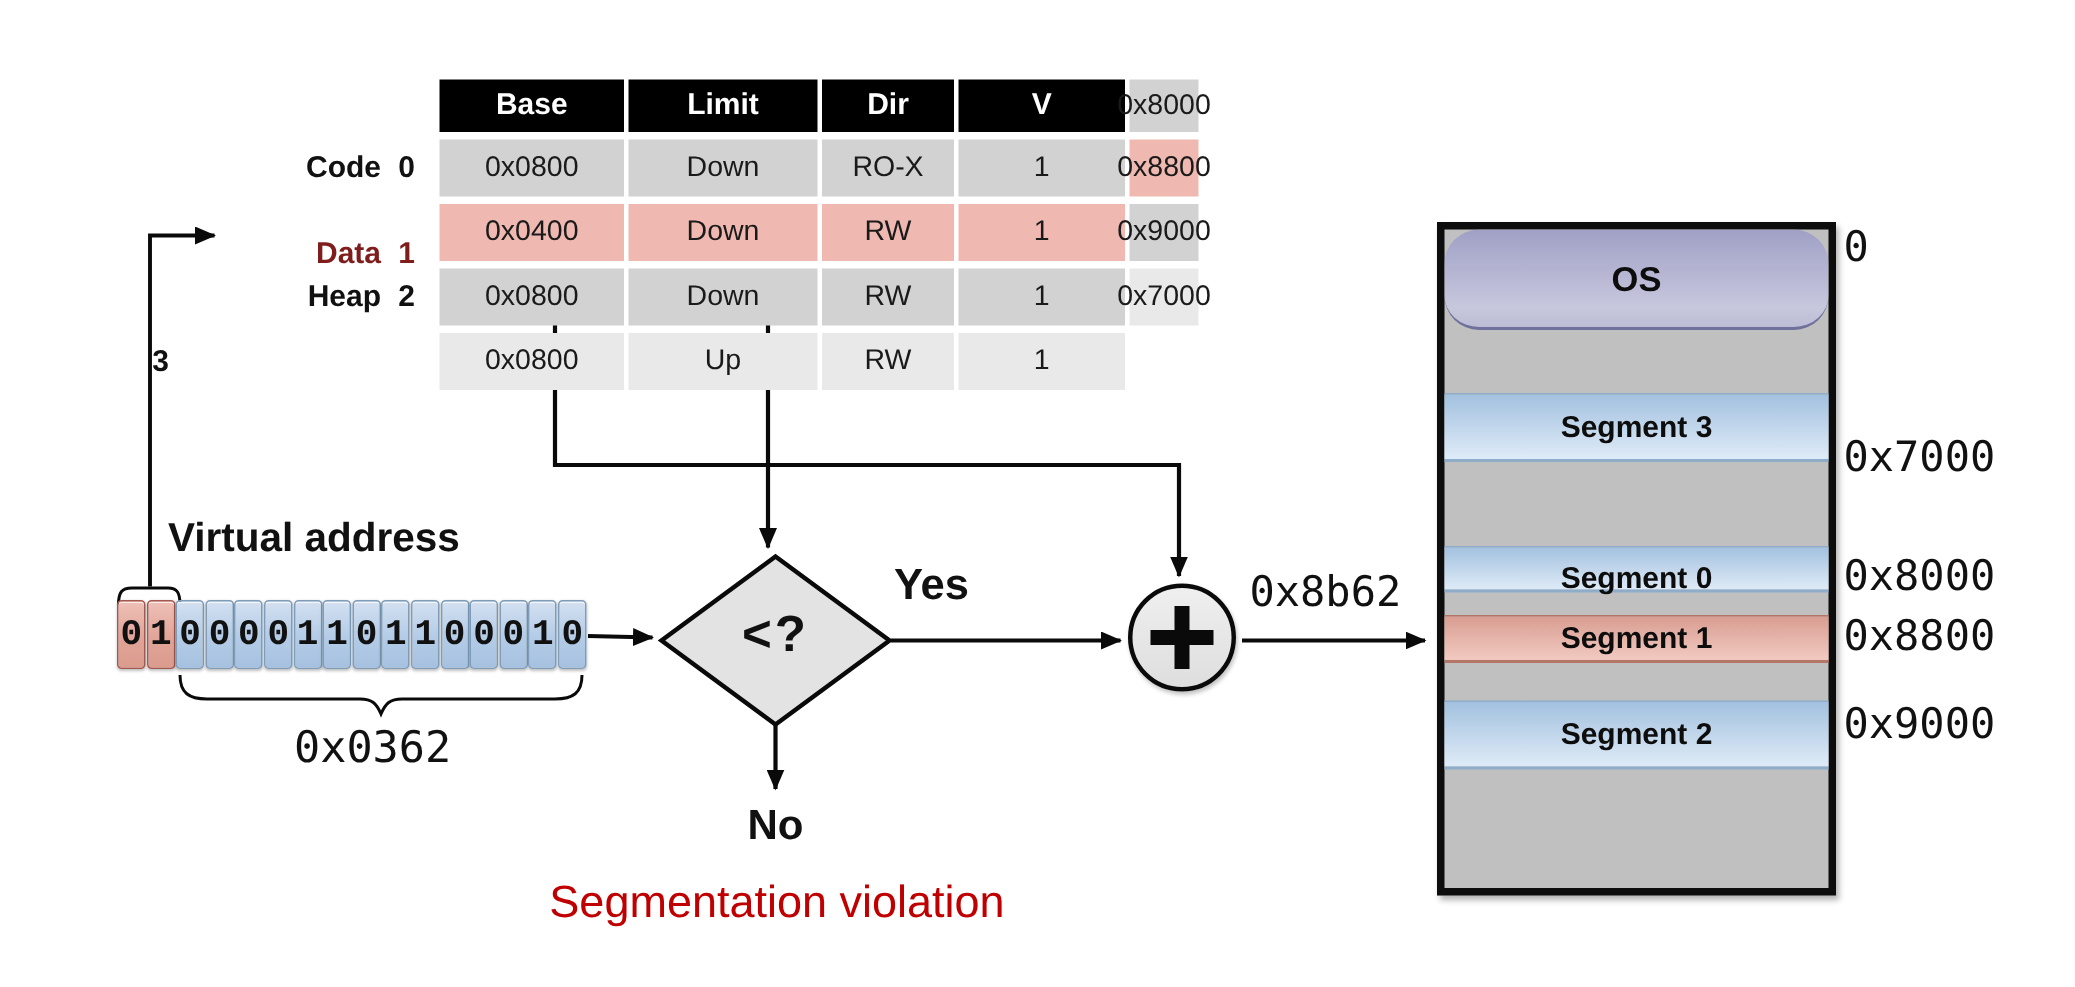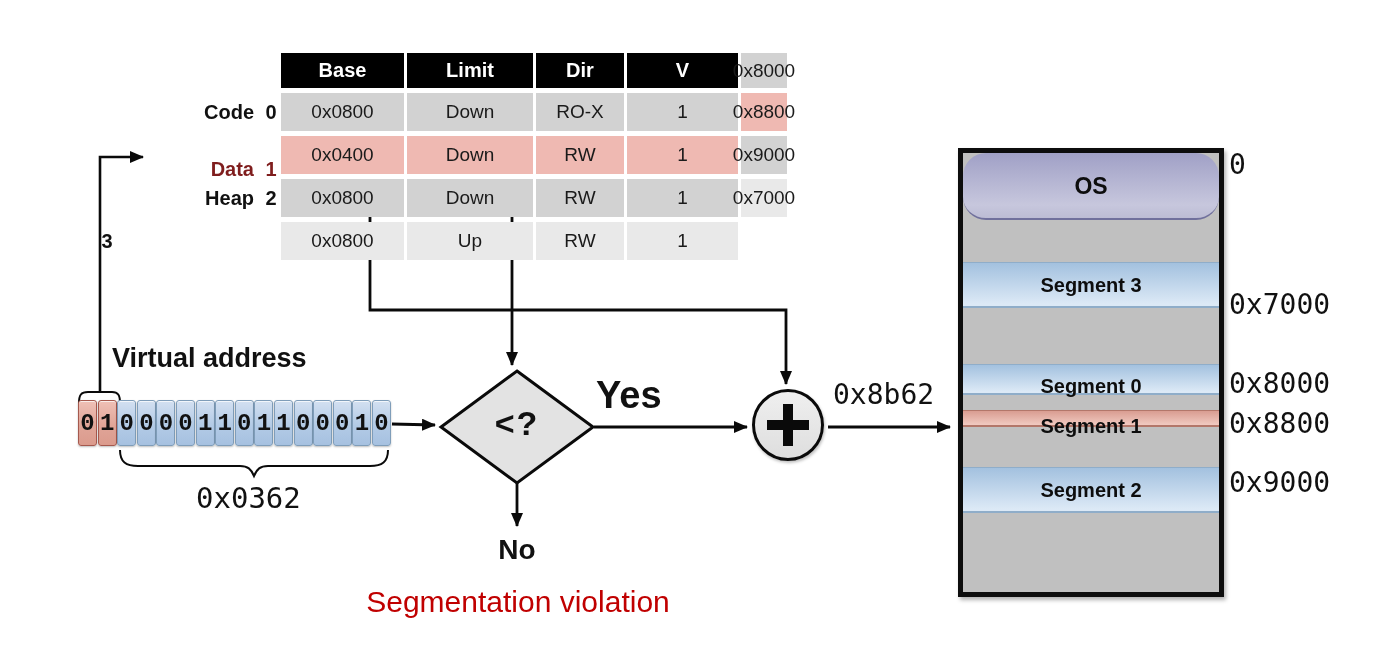"Base" .seg-table { left: 281px -> 293px }
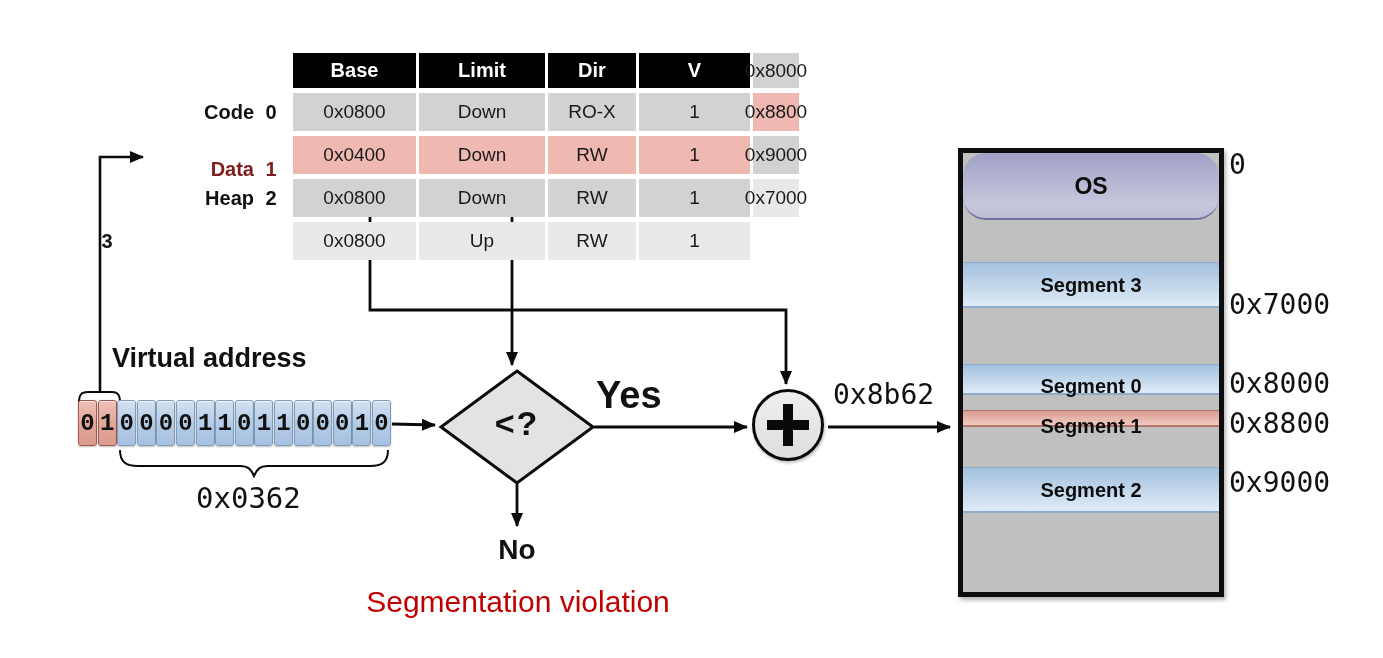"Yes" .yes-label { font-size: 38px -> 29px }
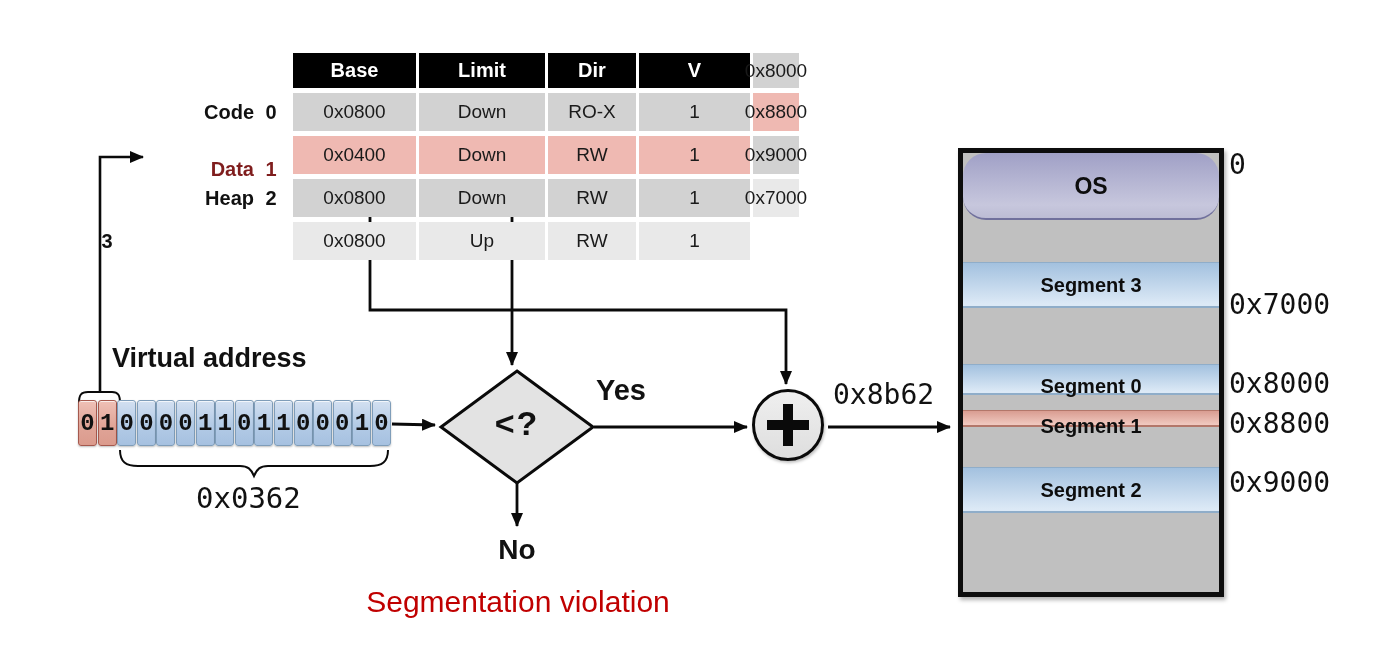"Segment 1" .b-s1 { height: 17px -> 32px }
